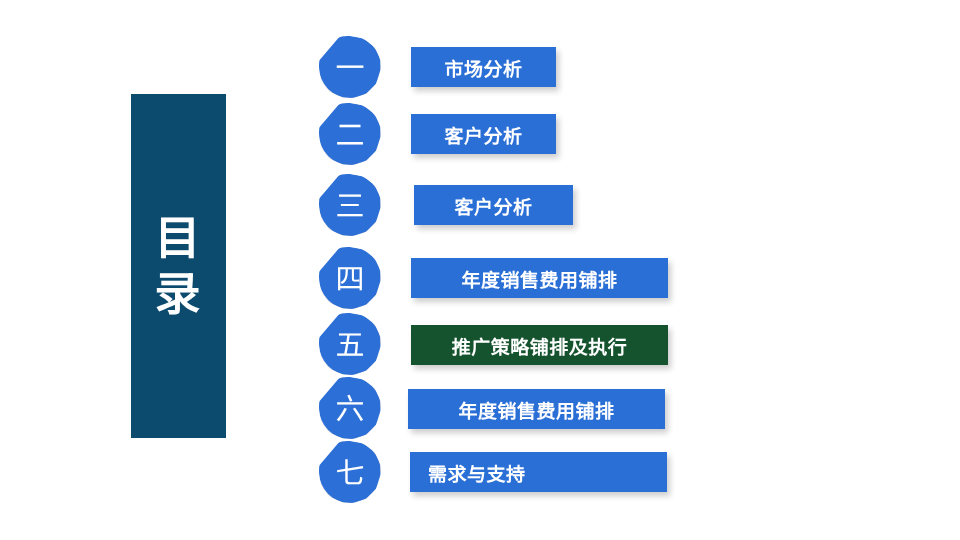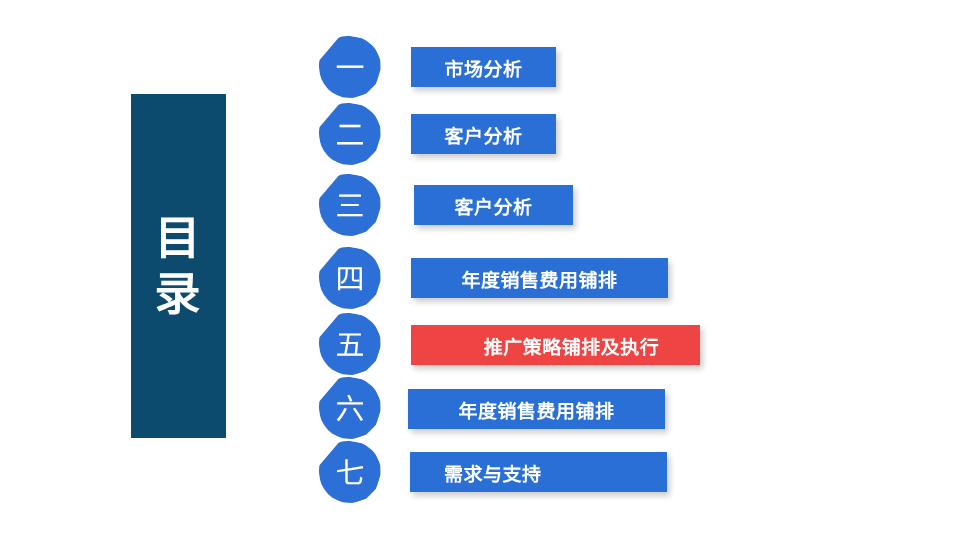"推广策略铺排及执行" div.pill { background: #ef4444 -> #14532d; padding-left: 32px -> none }
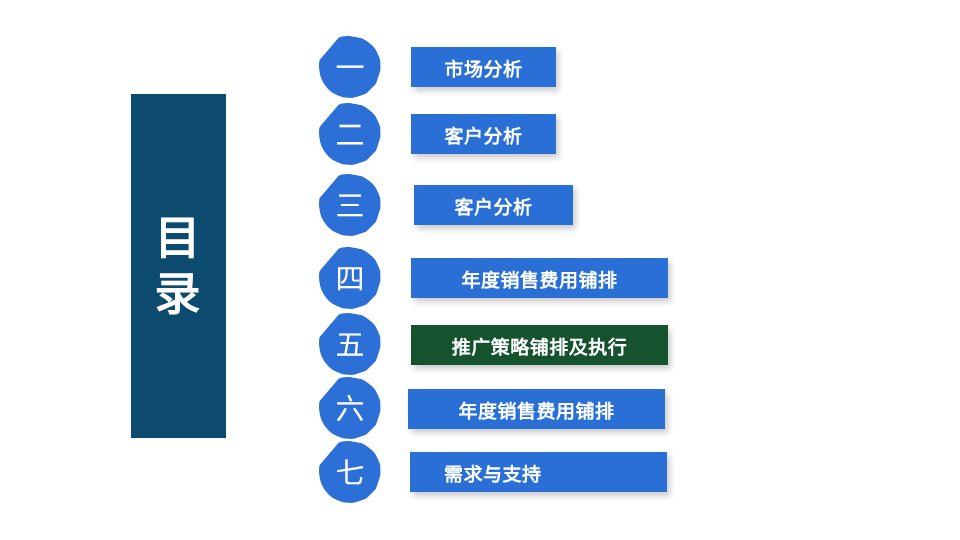"需求与支持" .pill.align-left { padding-left: 34px -> 18px }
